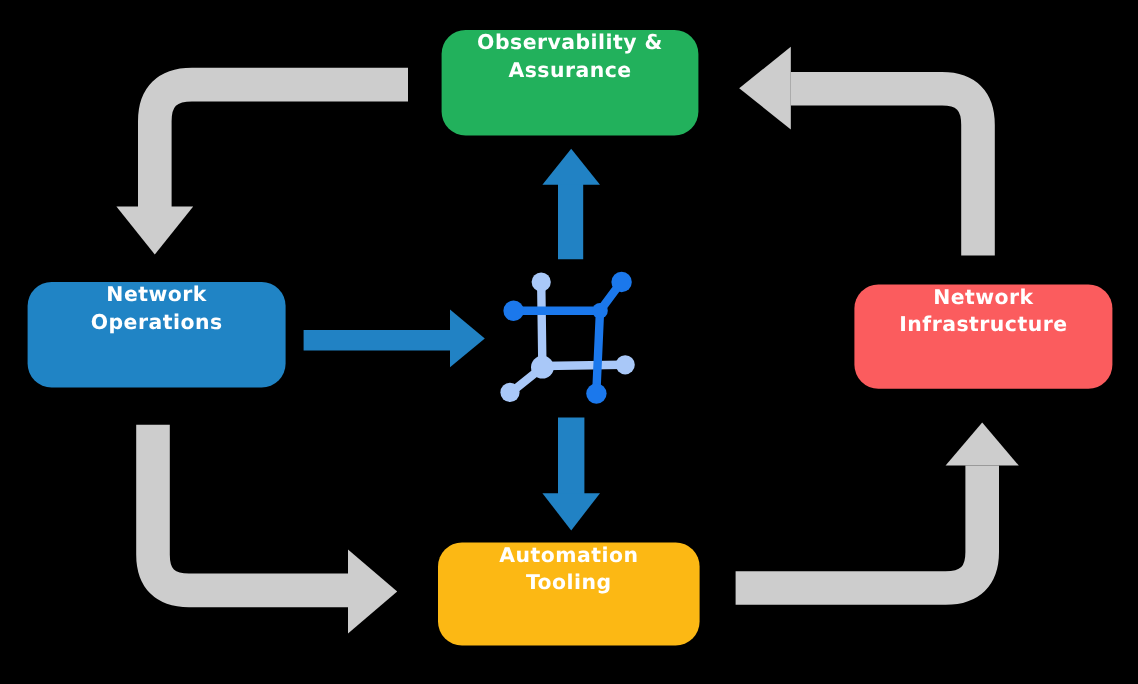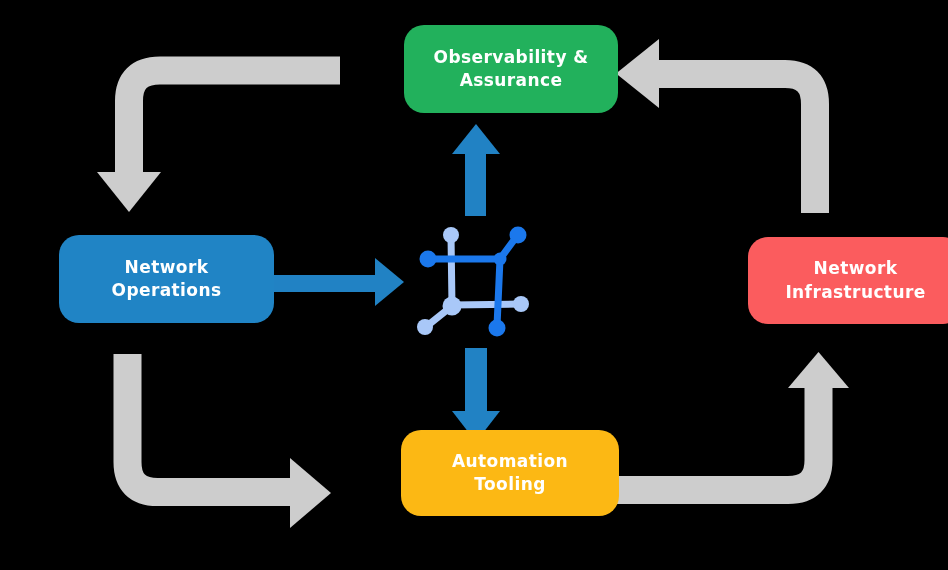"Observability &" .node { align-items: center -> none; margin-left: 36px -> none }
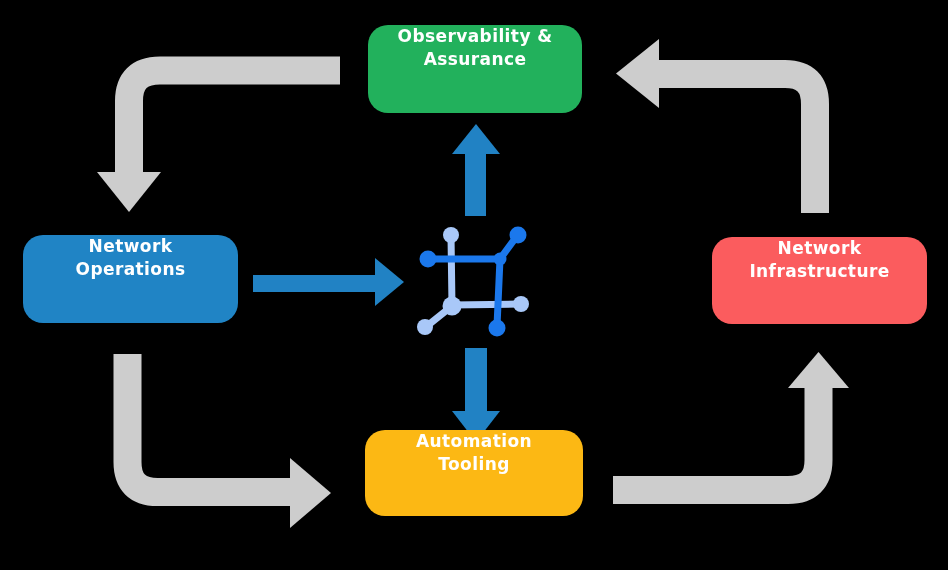"Automation" .node-automation { top: 430px -> 452px }
